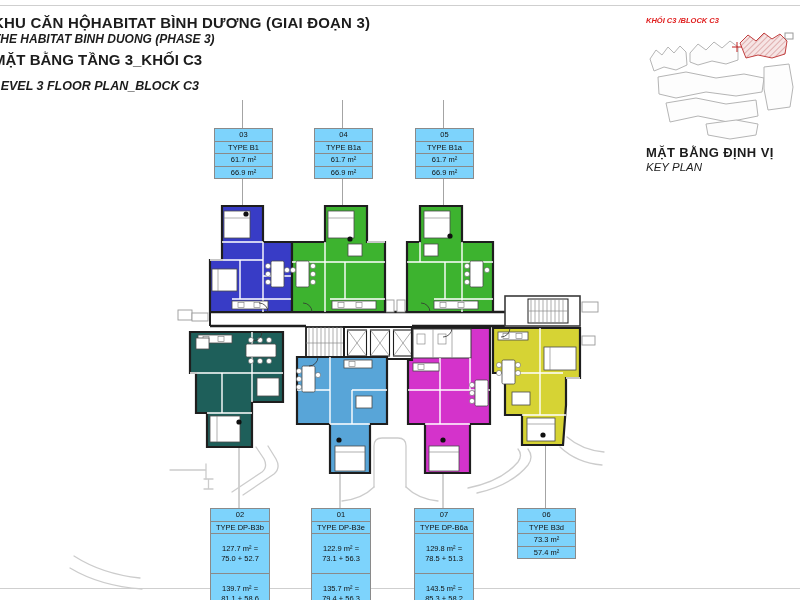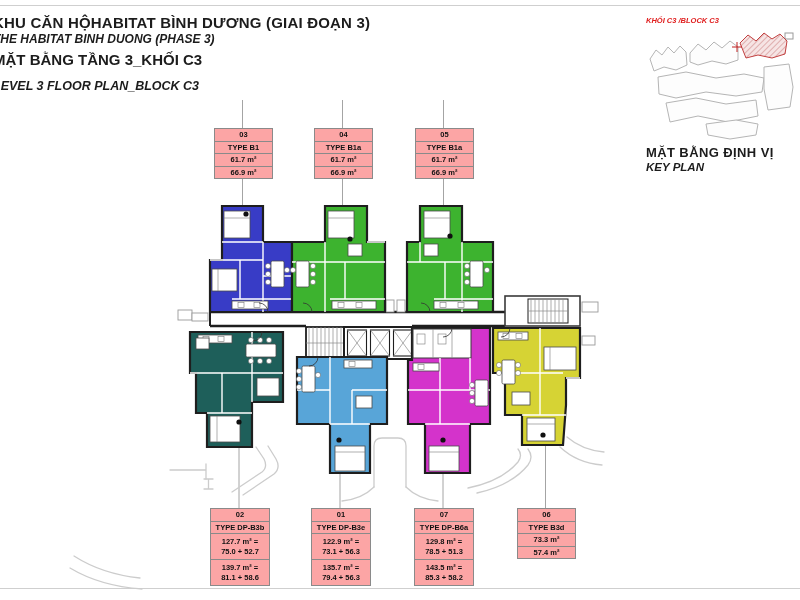"03" .lbox { background: #fca5a5 -> #7dd3fc; font-weight: bold -> normal }
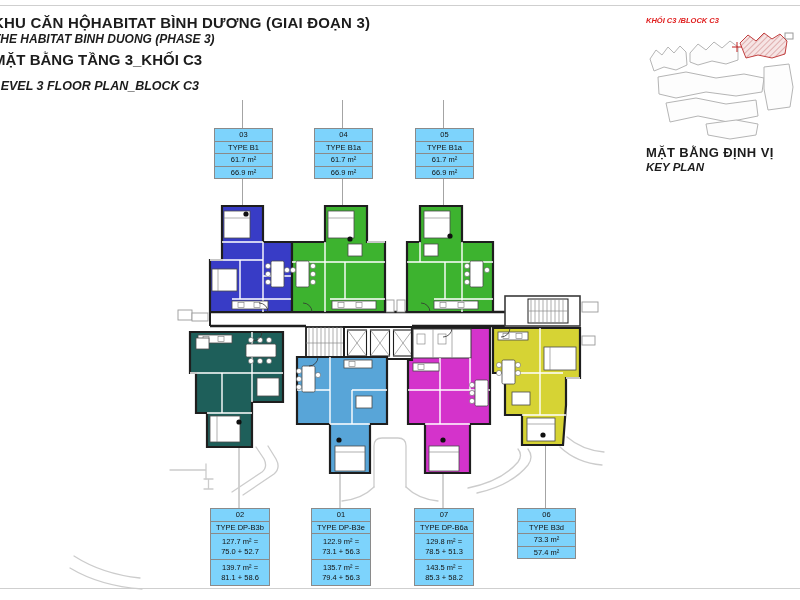"KEY PLAN" .kp-en { font-weight: bold -> normal }
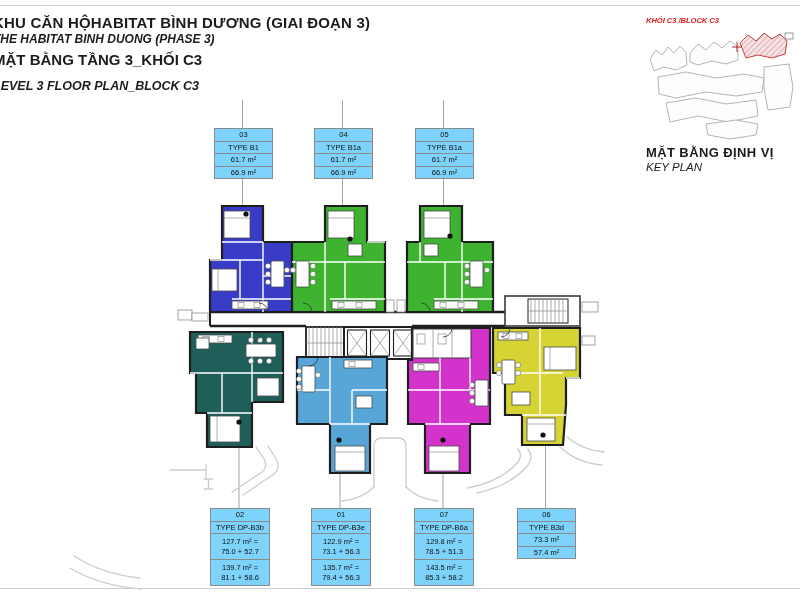"127.7 m² =" .lbox .dbl { padding: 3px 0 -> 10px 0 }
